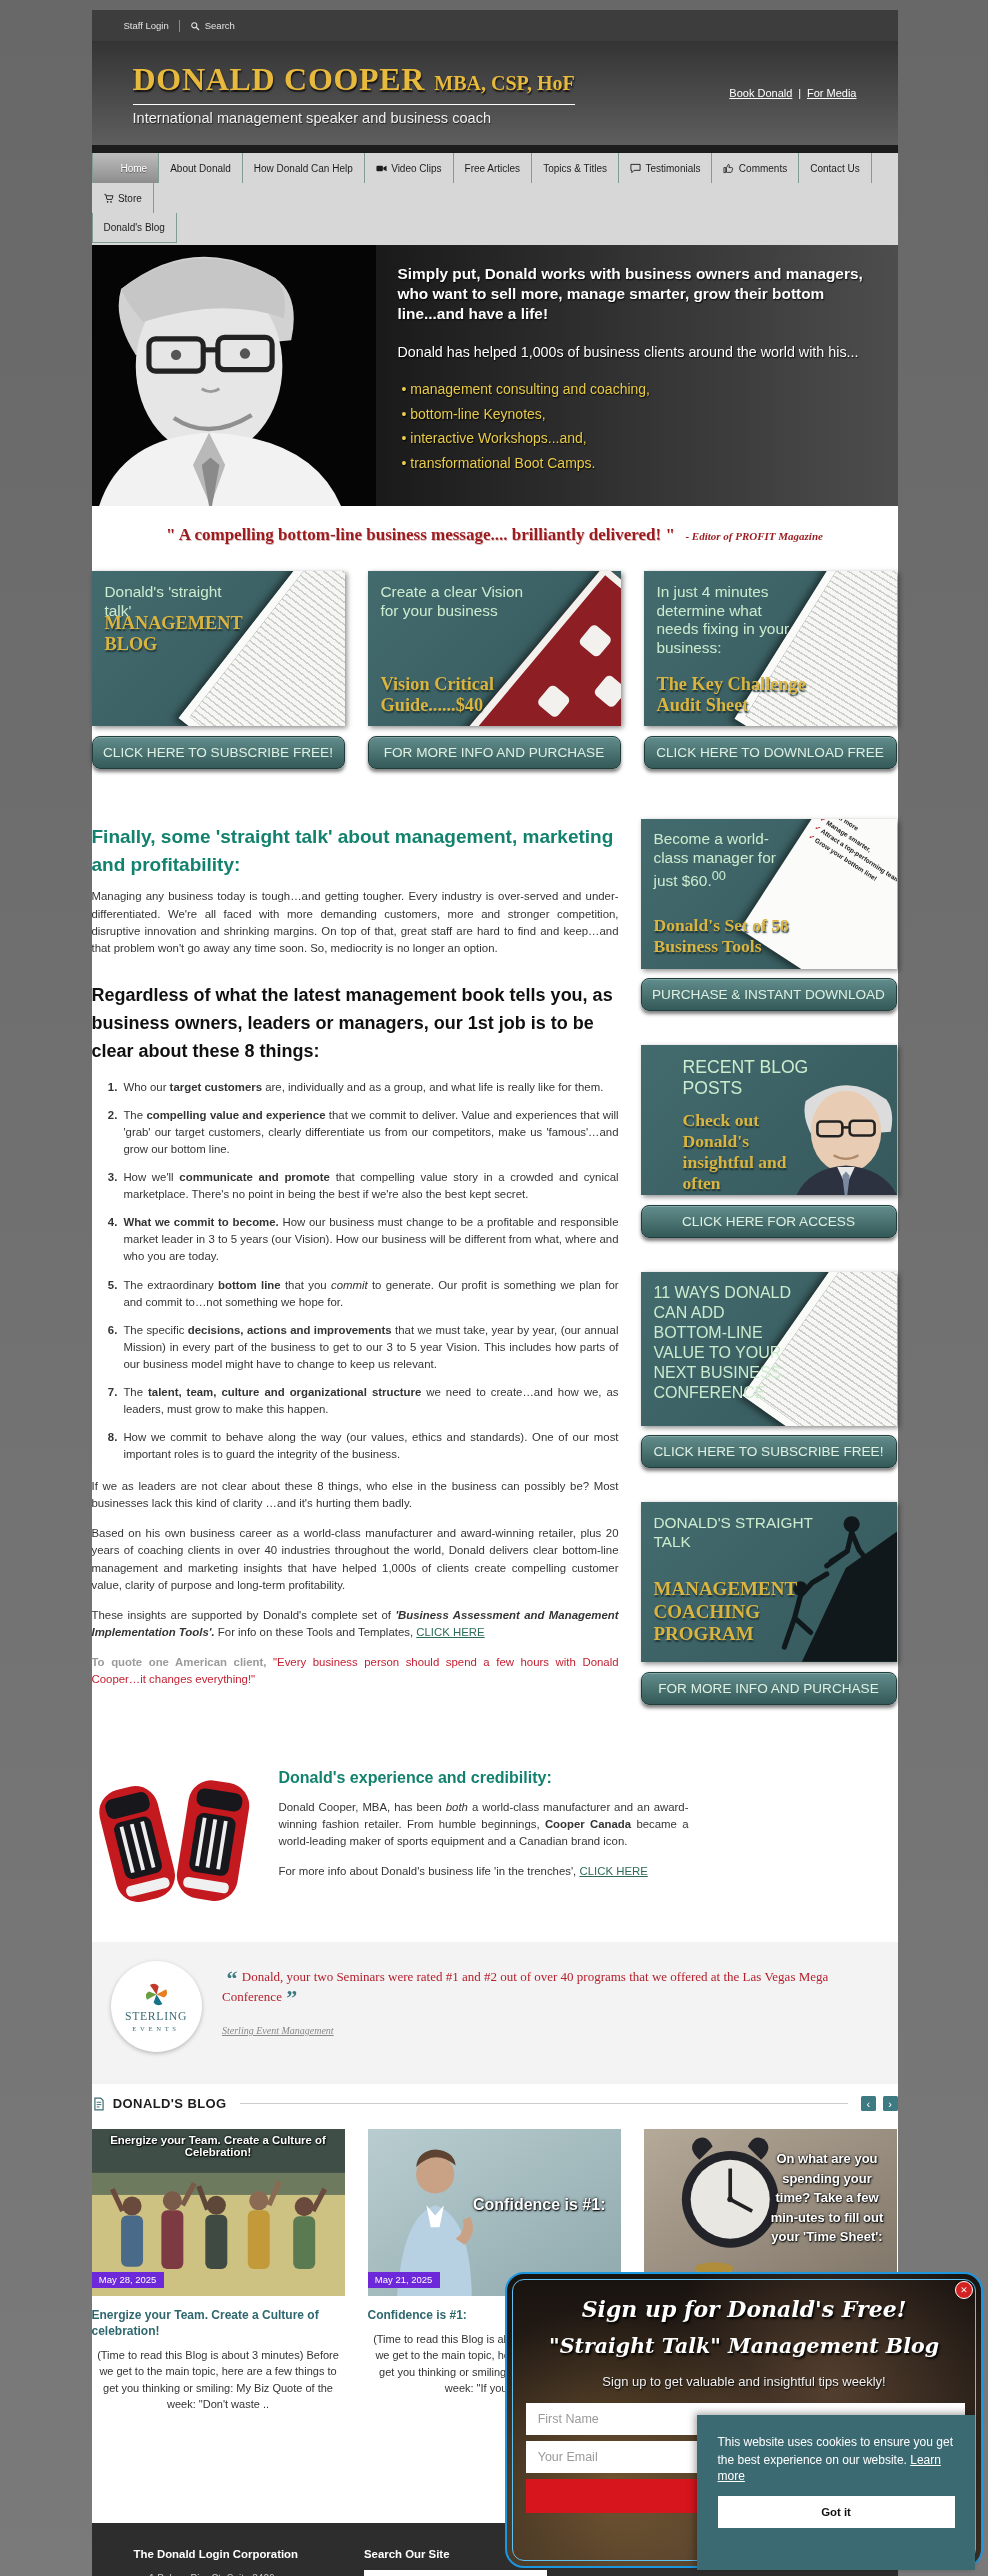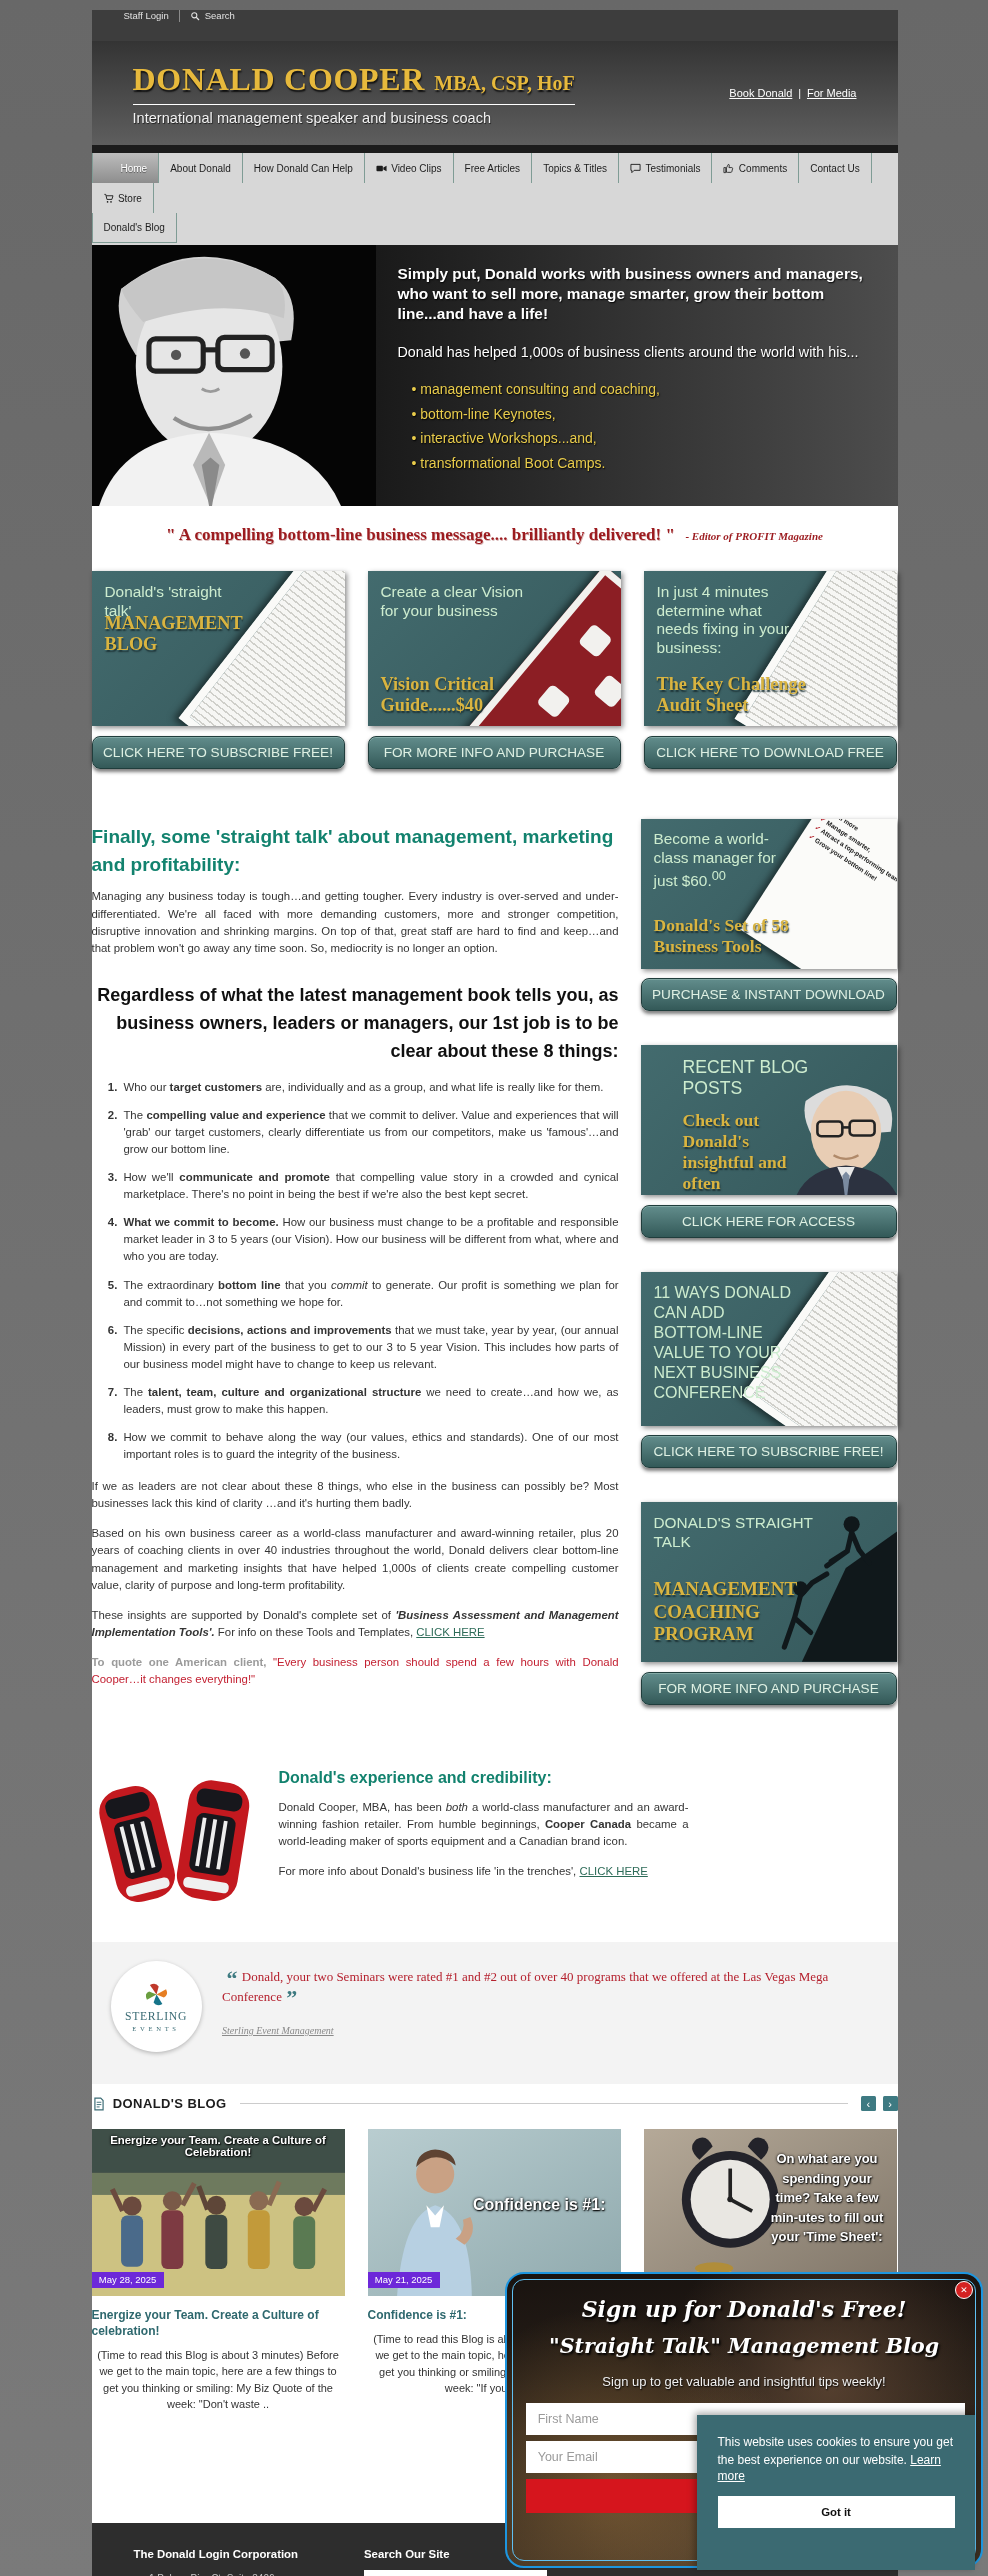"Staff Login" .topbar { align-items: flex-start -> center }
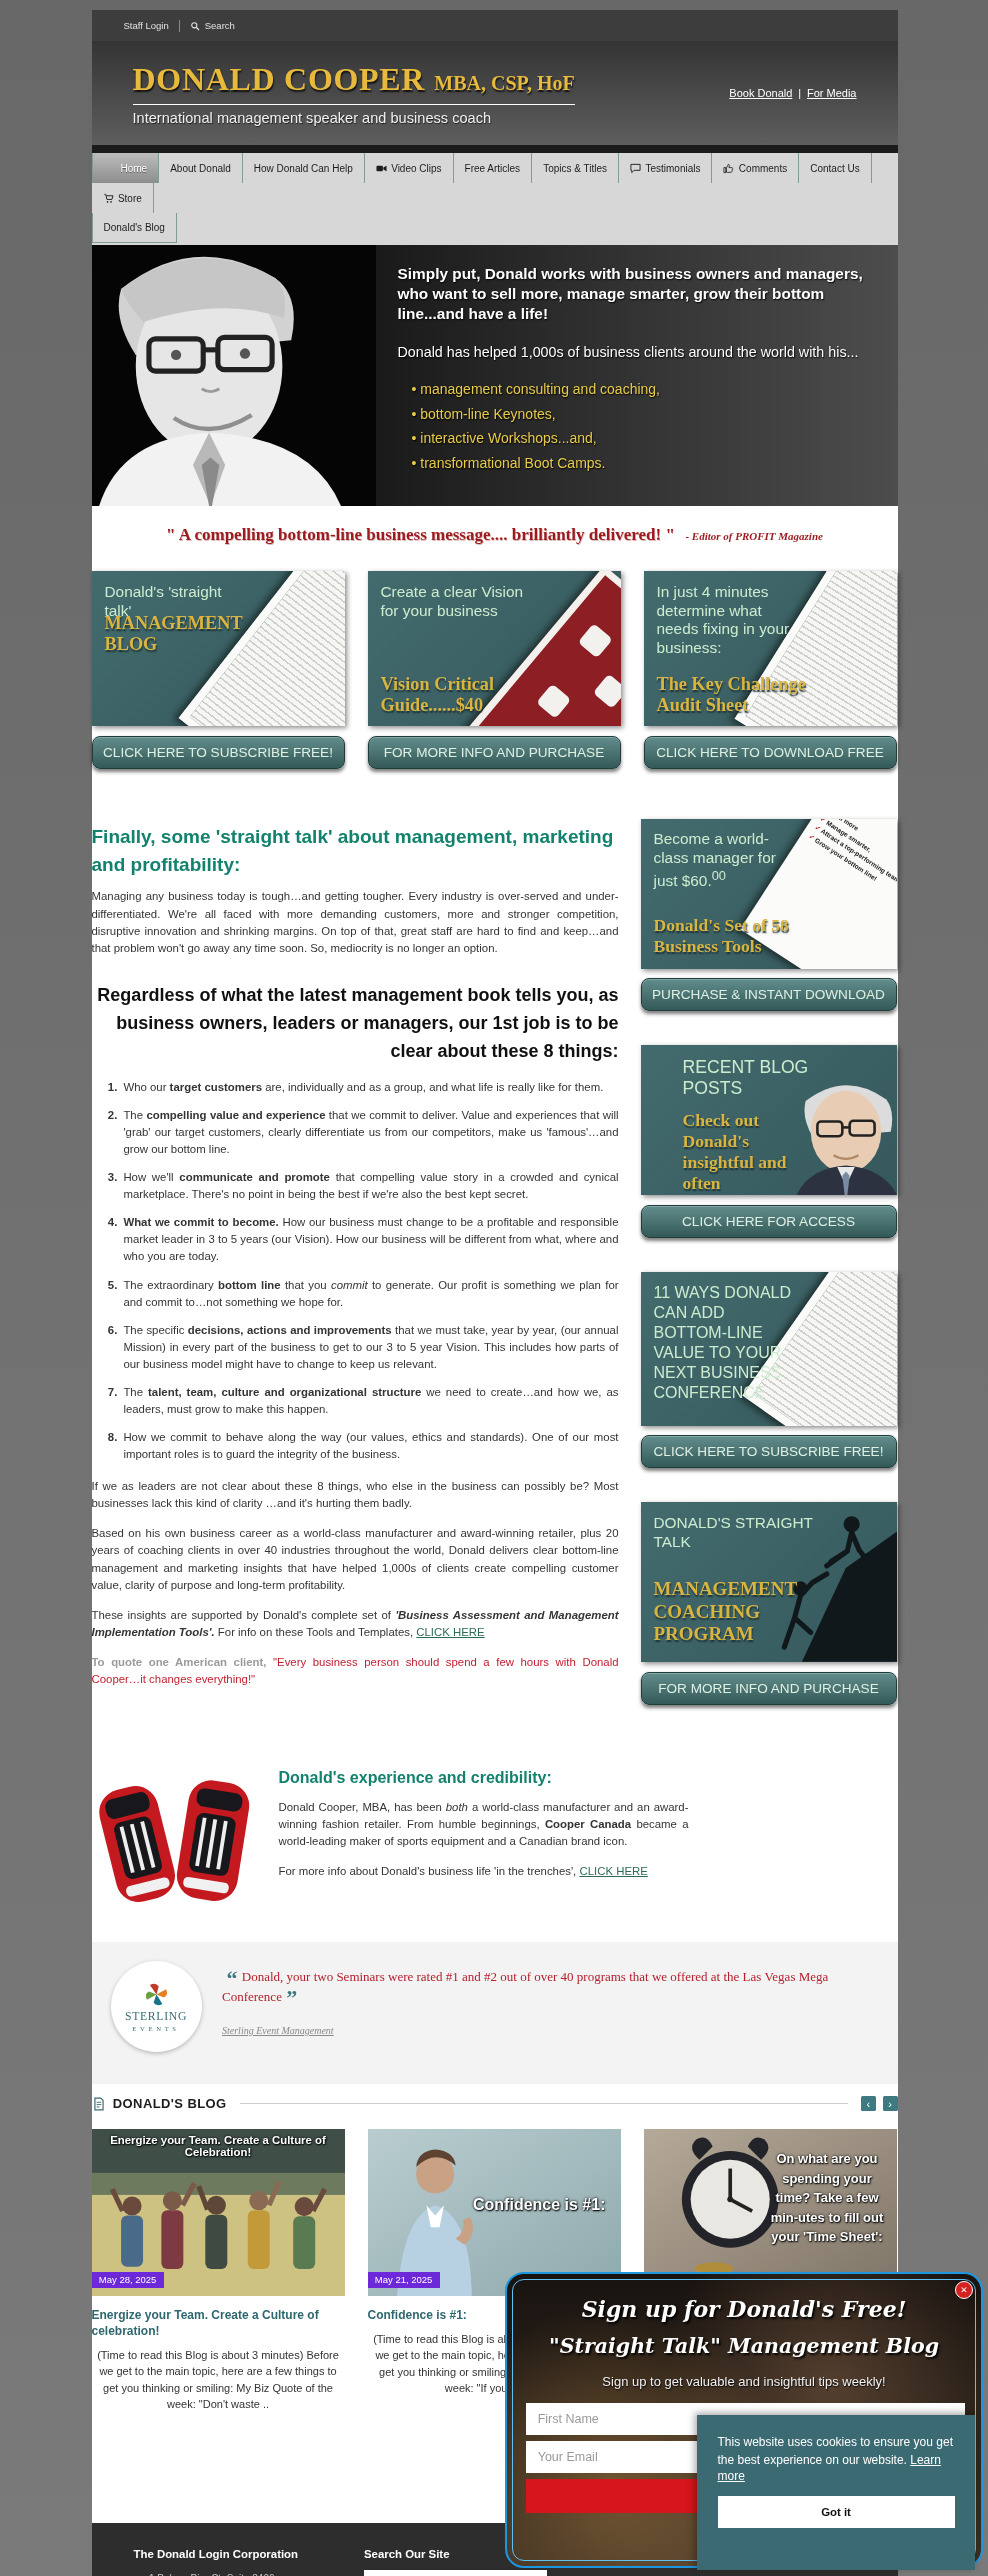"management consulting and coaching," .hero-bullets { margin: 14px -> 4px }
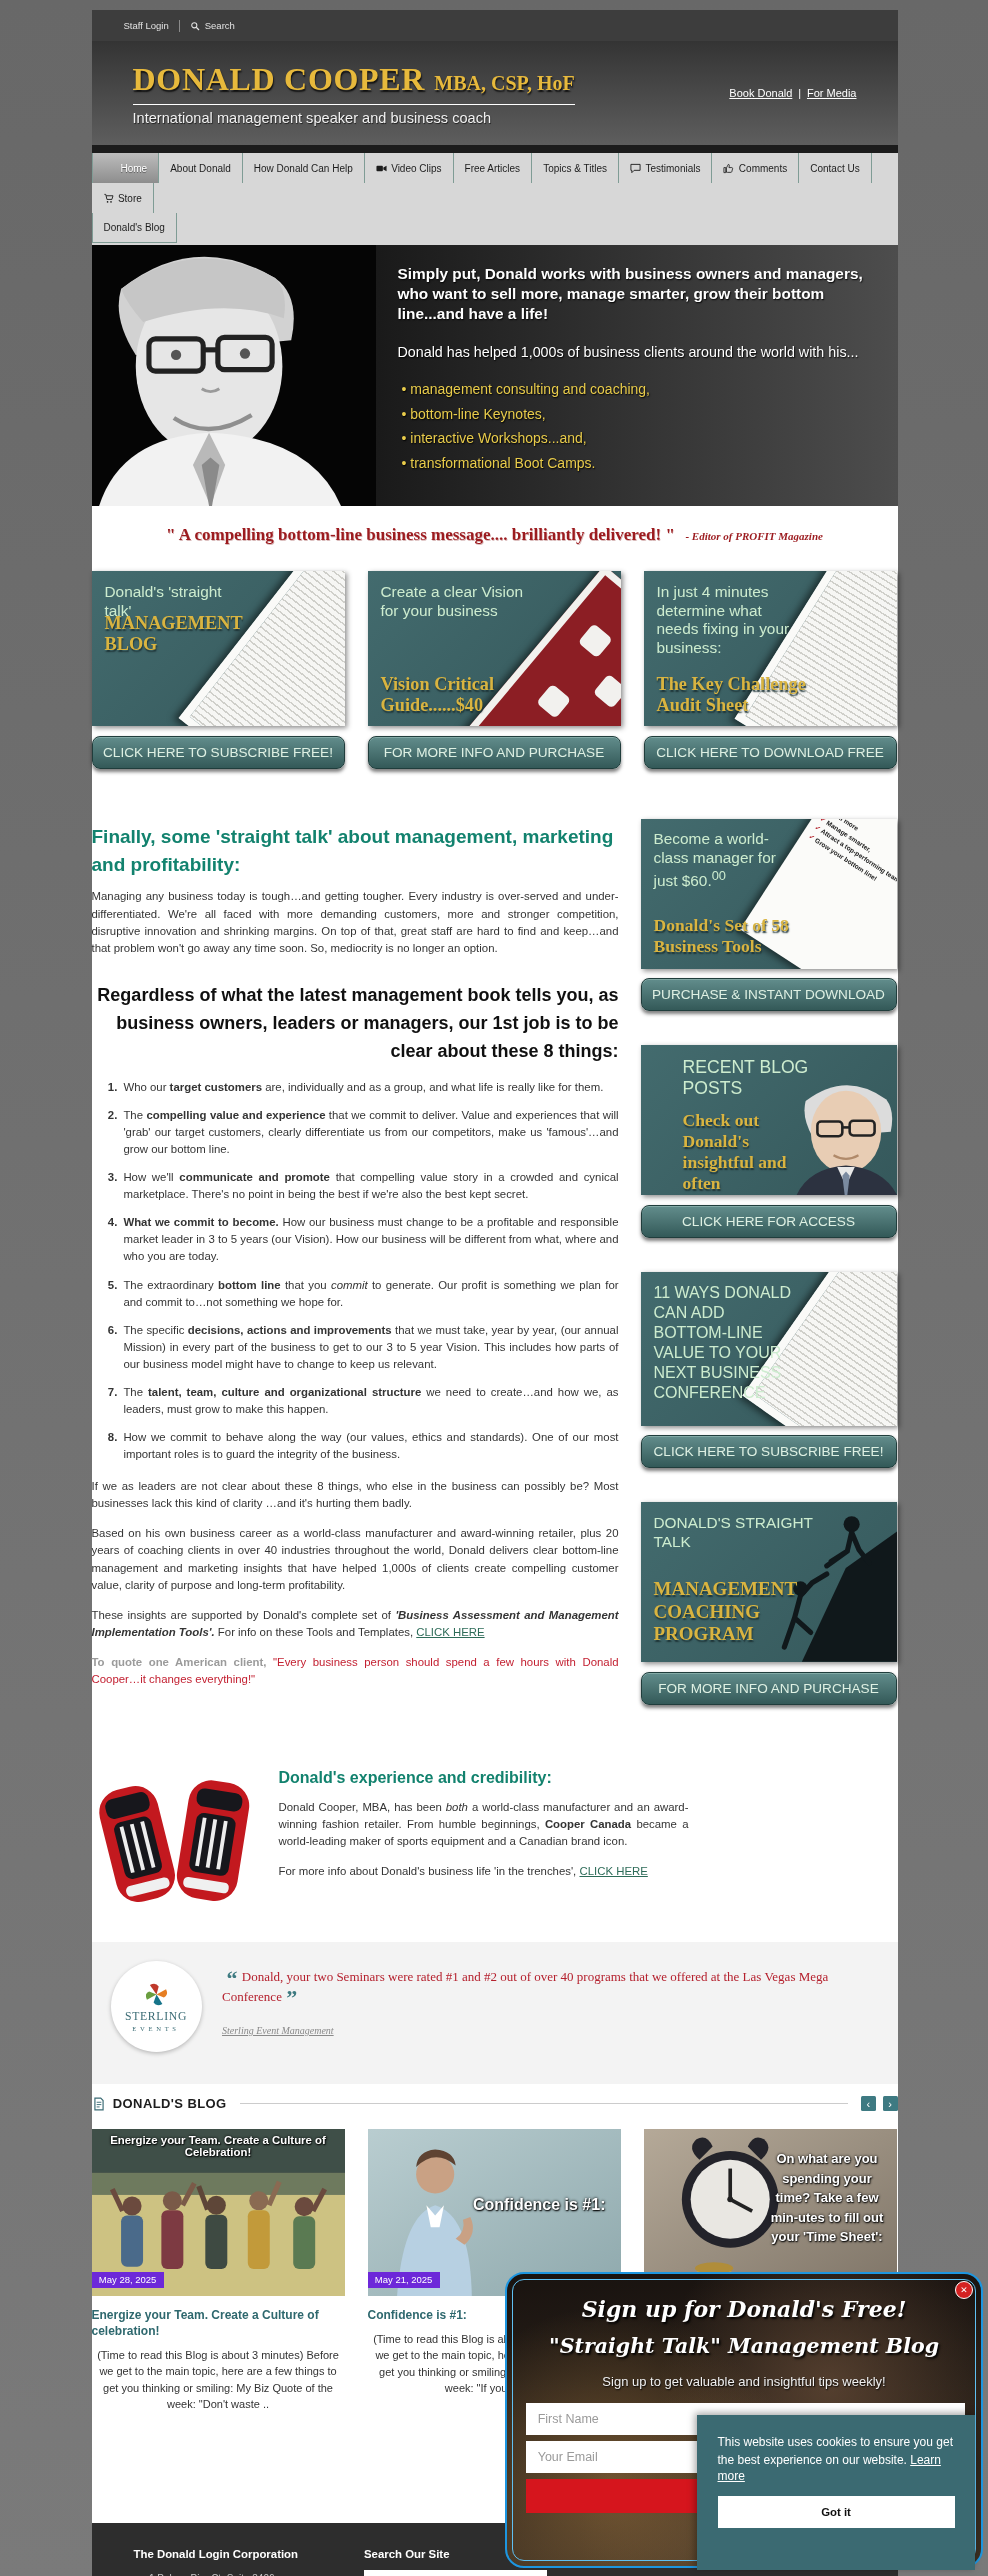"Regardless of what the latest" h3.blackhead { text-align: right -> none }
